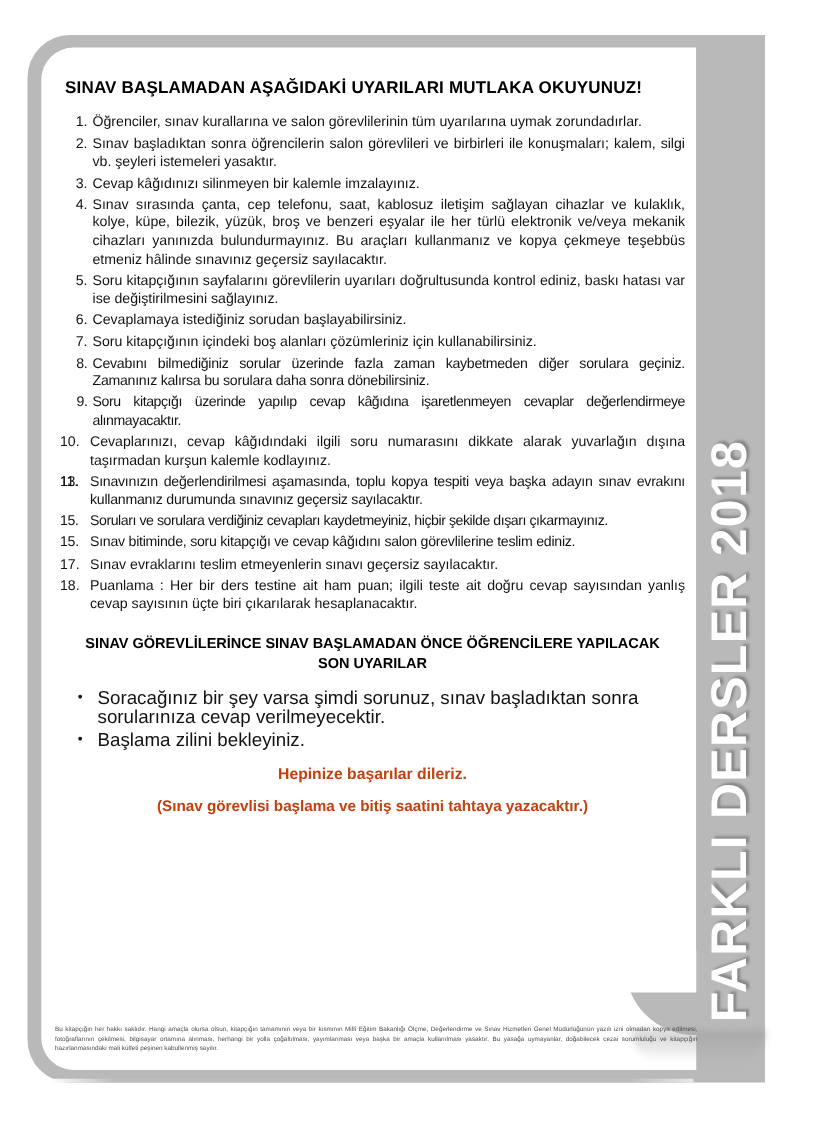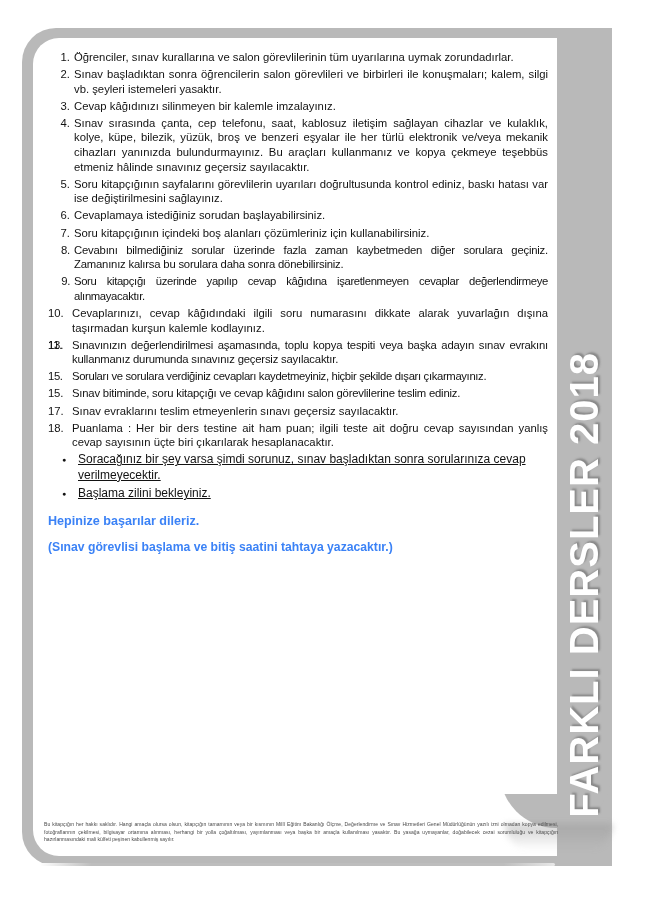"SINAV BAŞLAMADAN AŞAĞIDAKİ UYARILARI" h1.main-heading { html: none -> <h1>SINAV BAŞLAMADAN AŞAĞIDAKİ UYARILARI MUTLAKA OKUYUNUZ!</h1> }
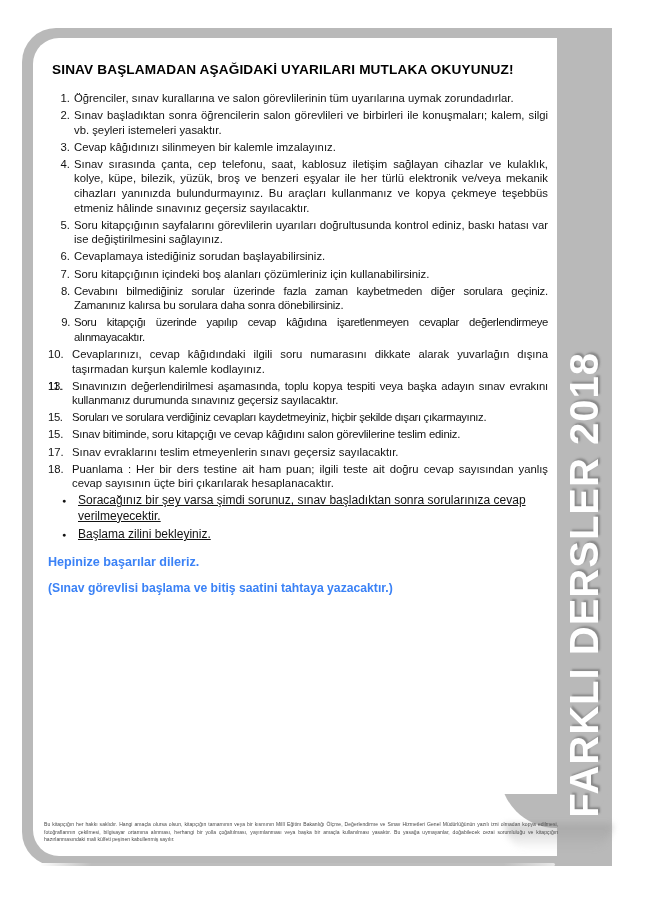"SINAV GÖREVLİLERİNCE SINAV BAŞLAMADAN" h2.sub-heading { html: none -> <h2>SINAV GÖREVLİLERİNCE SINAV BAŞLAMADAN ÖNCE ÖĞRENCİLERE YAPILACAK SON UYARILAR</h2> }
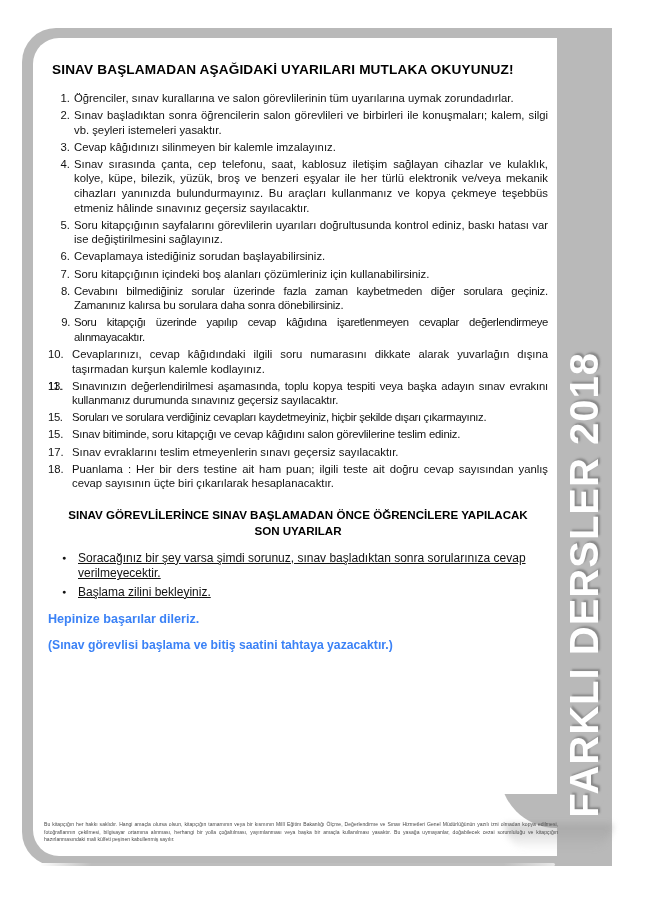"Soracağınız bir şey varsa şimdi" ul.bullets li { font-size: 12px -> 15px; text-decoration: underline -> none }
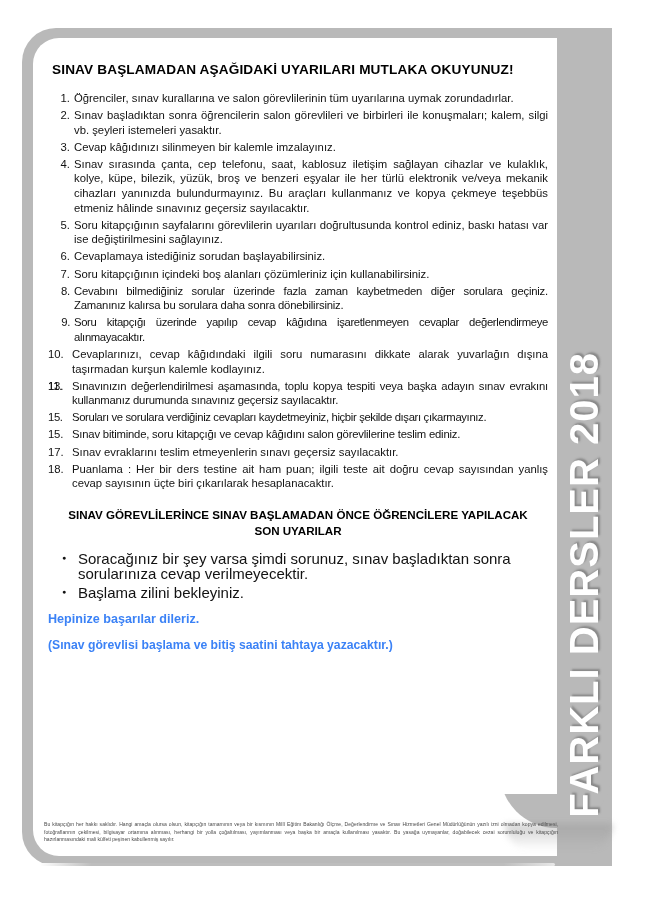"Hepinize başarılar dileriz." p.closing { color: #3b82f6 -> #c2410c; text-align: none -> center }
